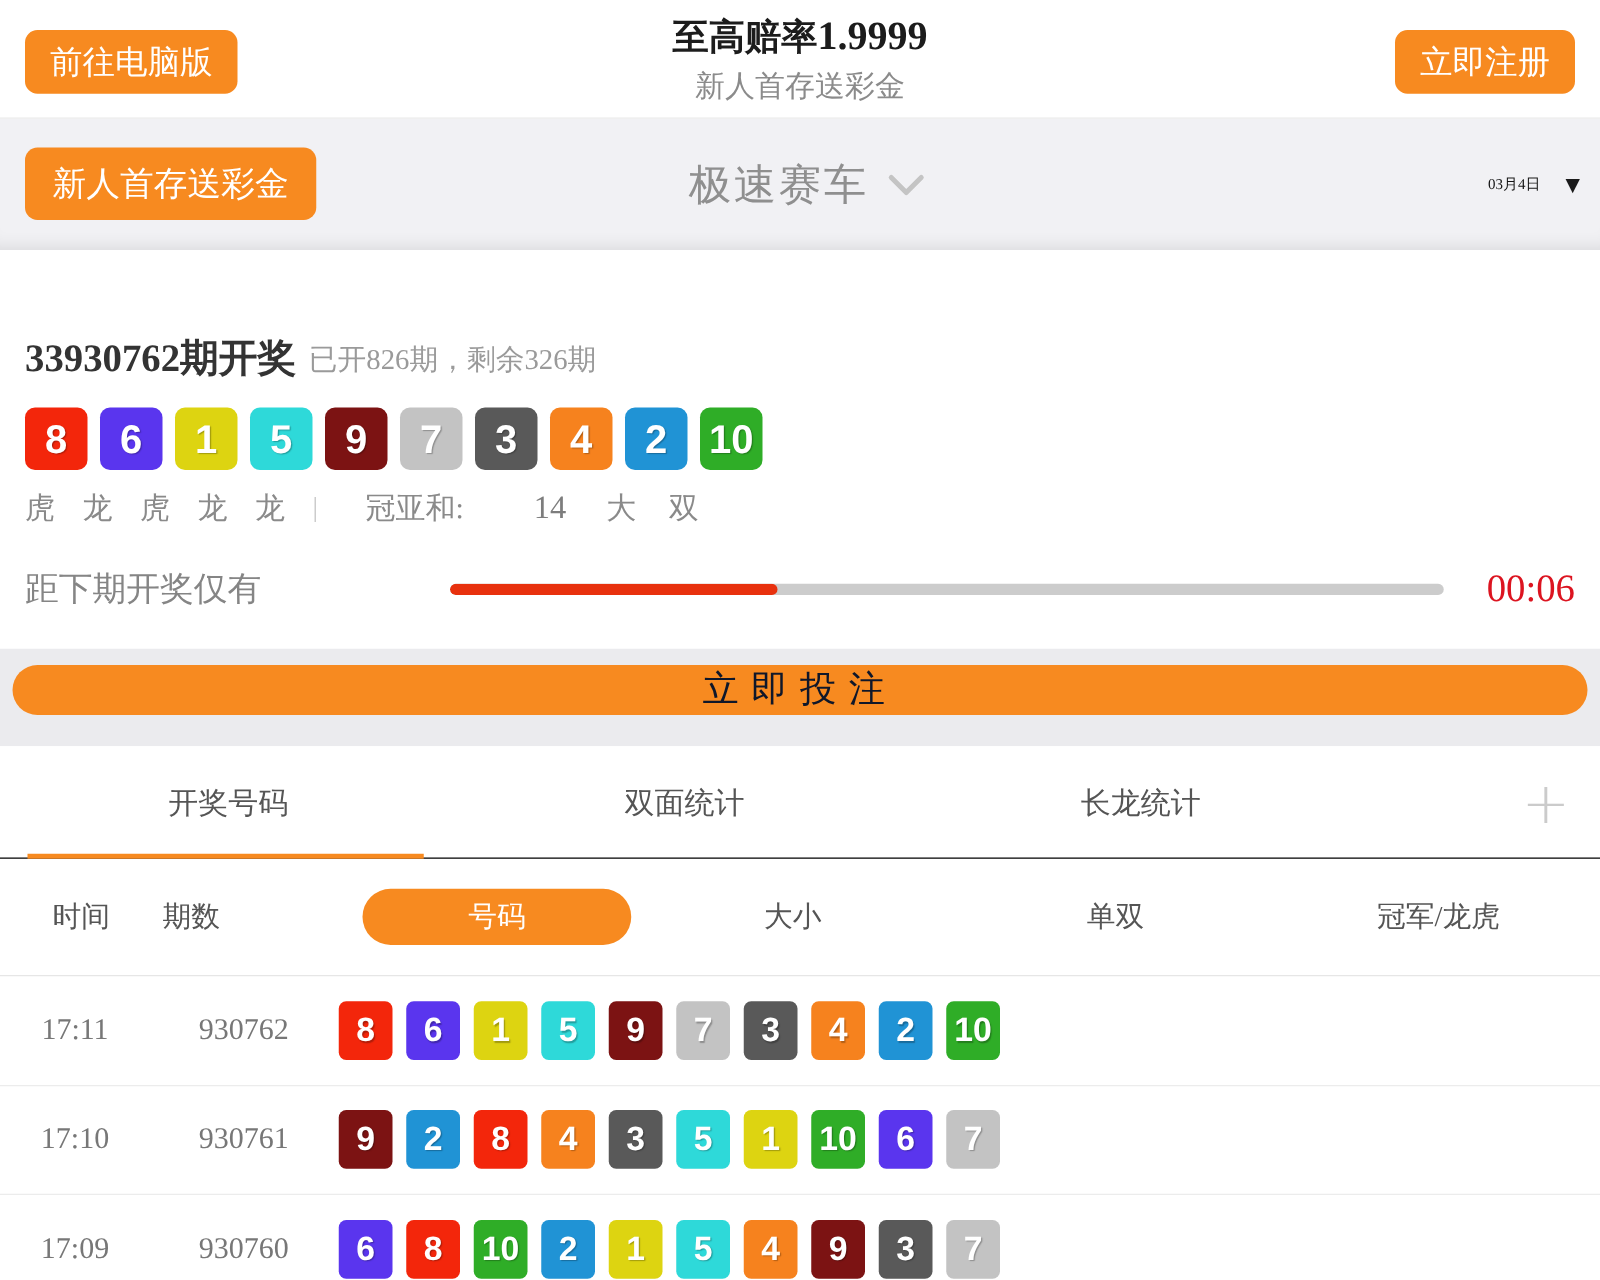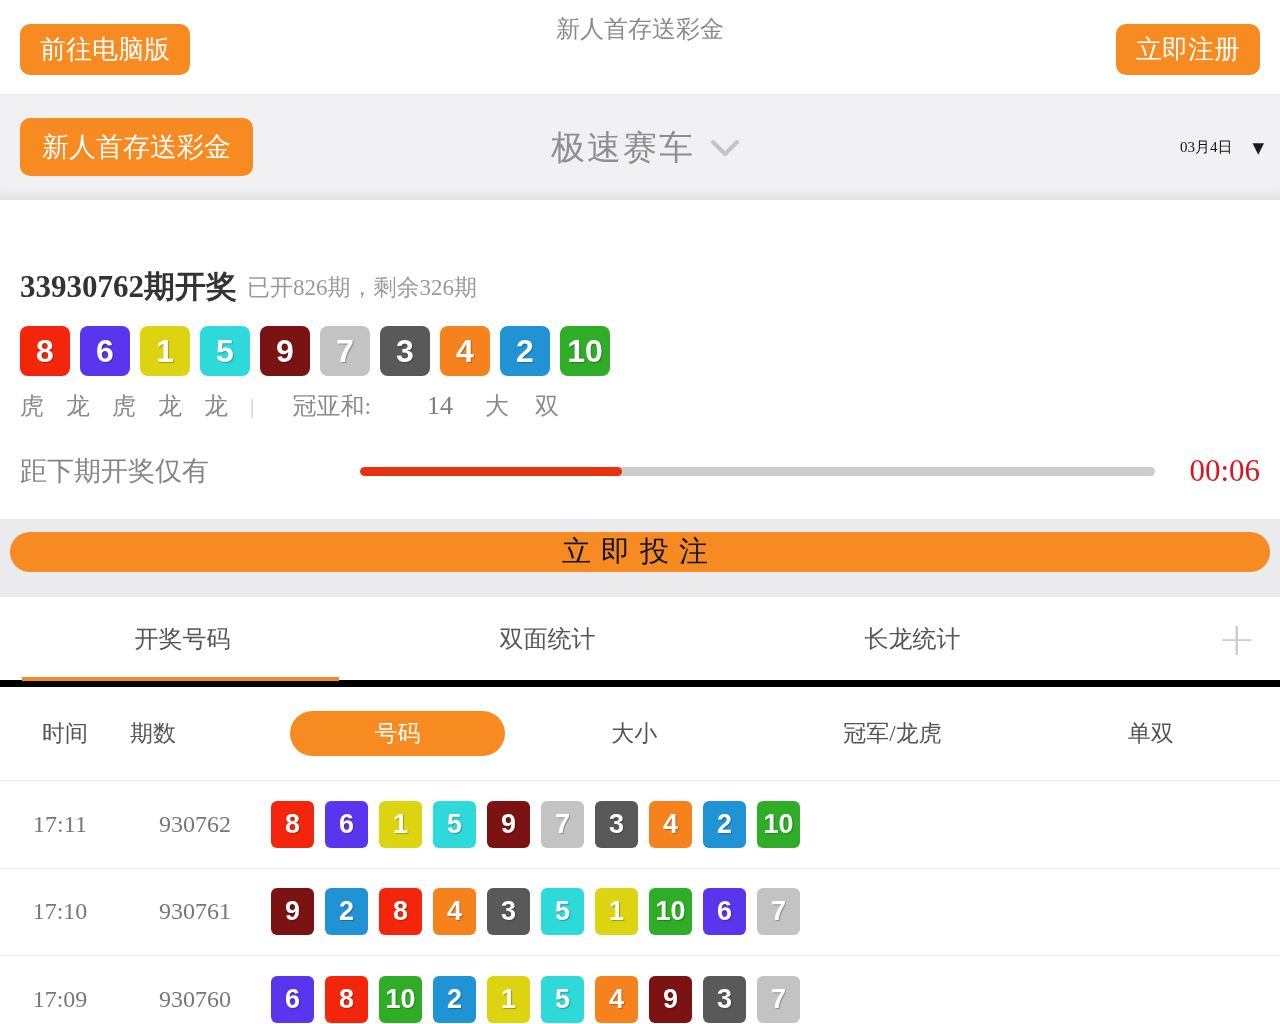"至高赔率1.9999" div { html: none -> <div> <span>至高赔率</span><span>1.9999</span> </div> }
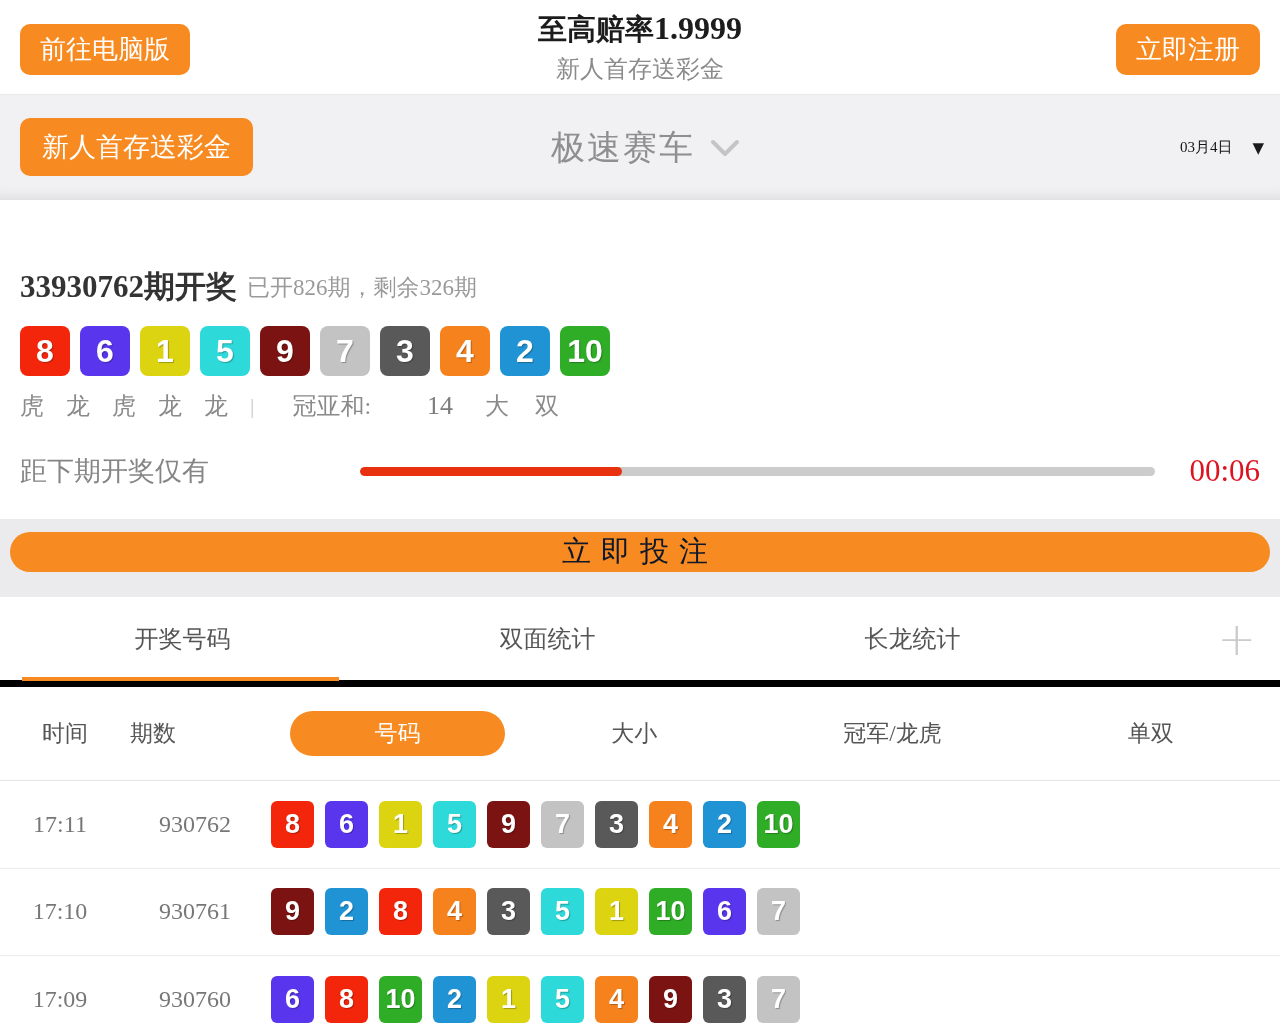"03月4日" .date-text { font-size: 15px -> 12px }
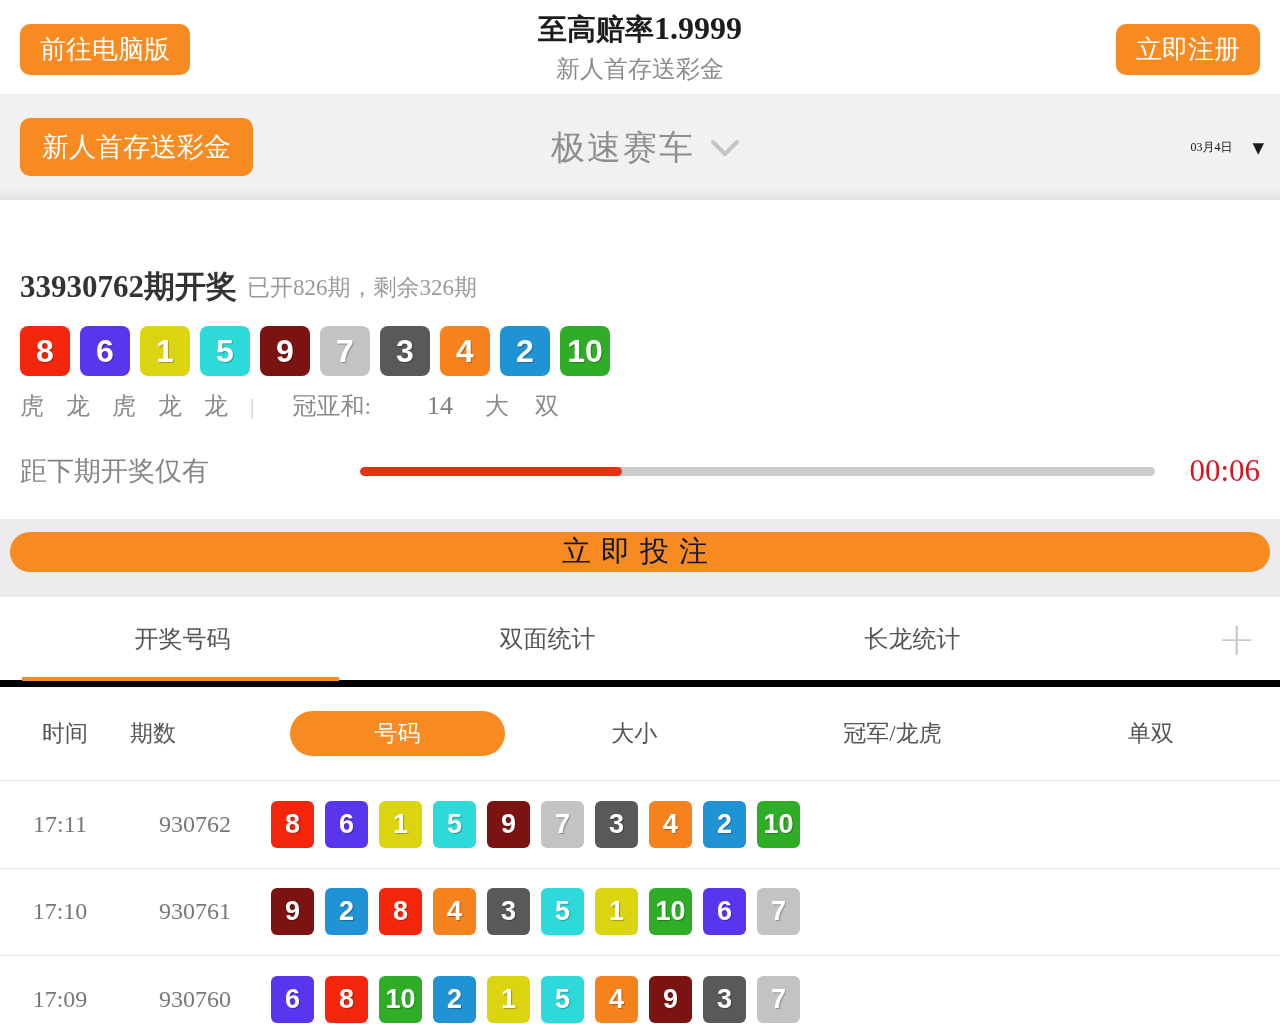"开奖号码" .tabs-bar { border-bottom: 7px solid #000000 -> 1px solid #000000 }
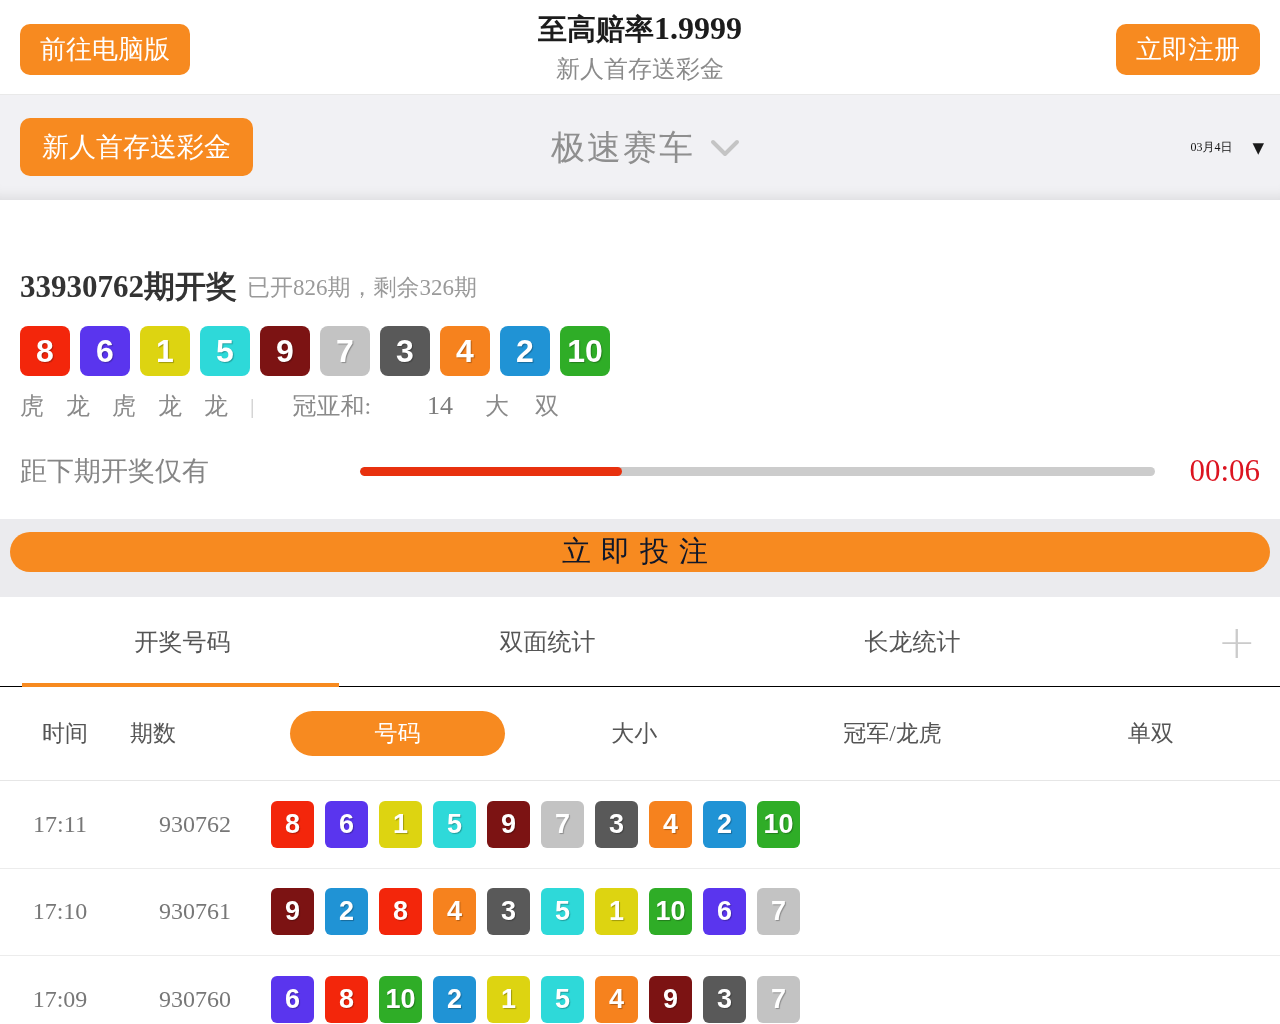"冠军/龙虎" div.col-flex { order: before "单双" -> after "单双" }
